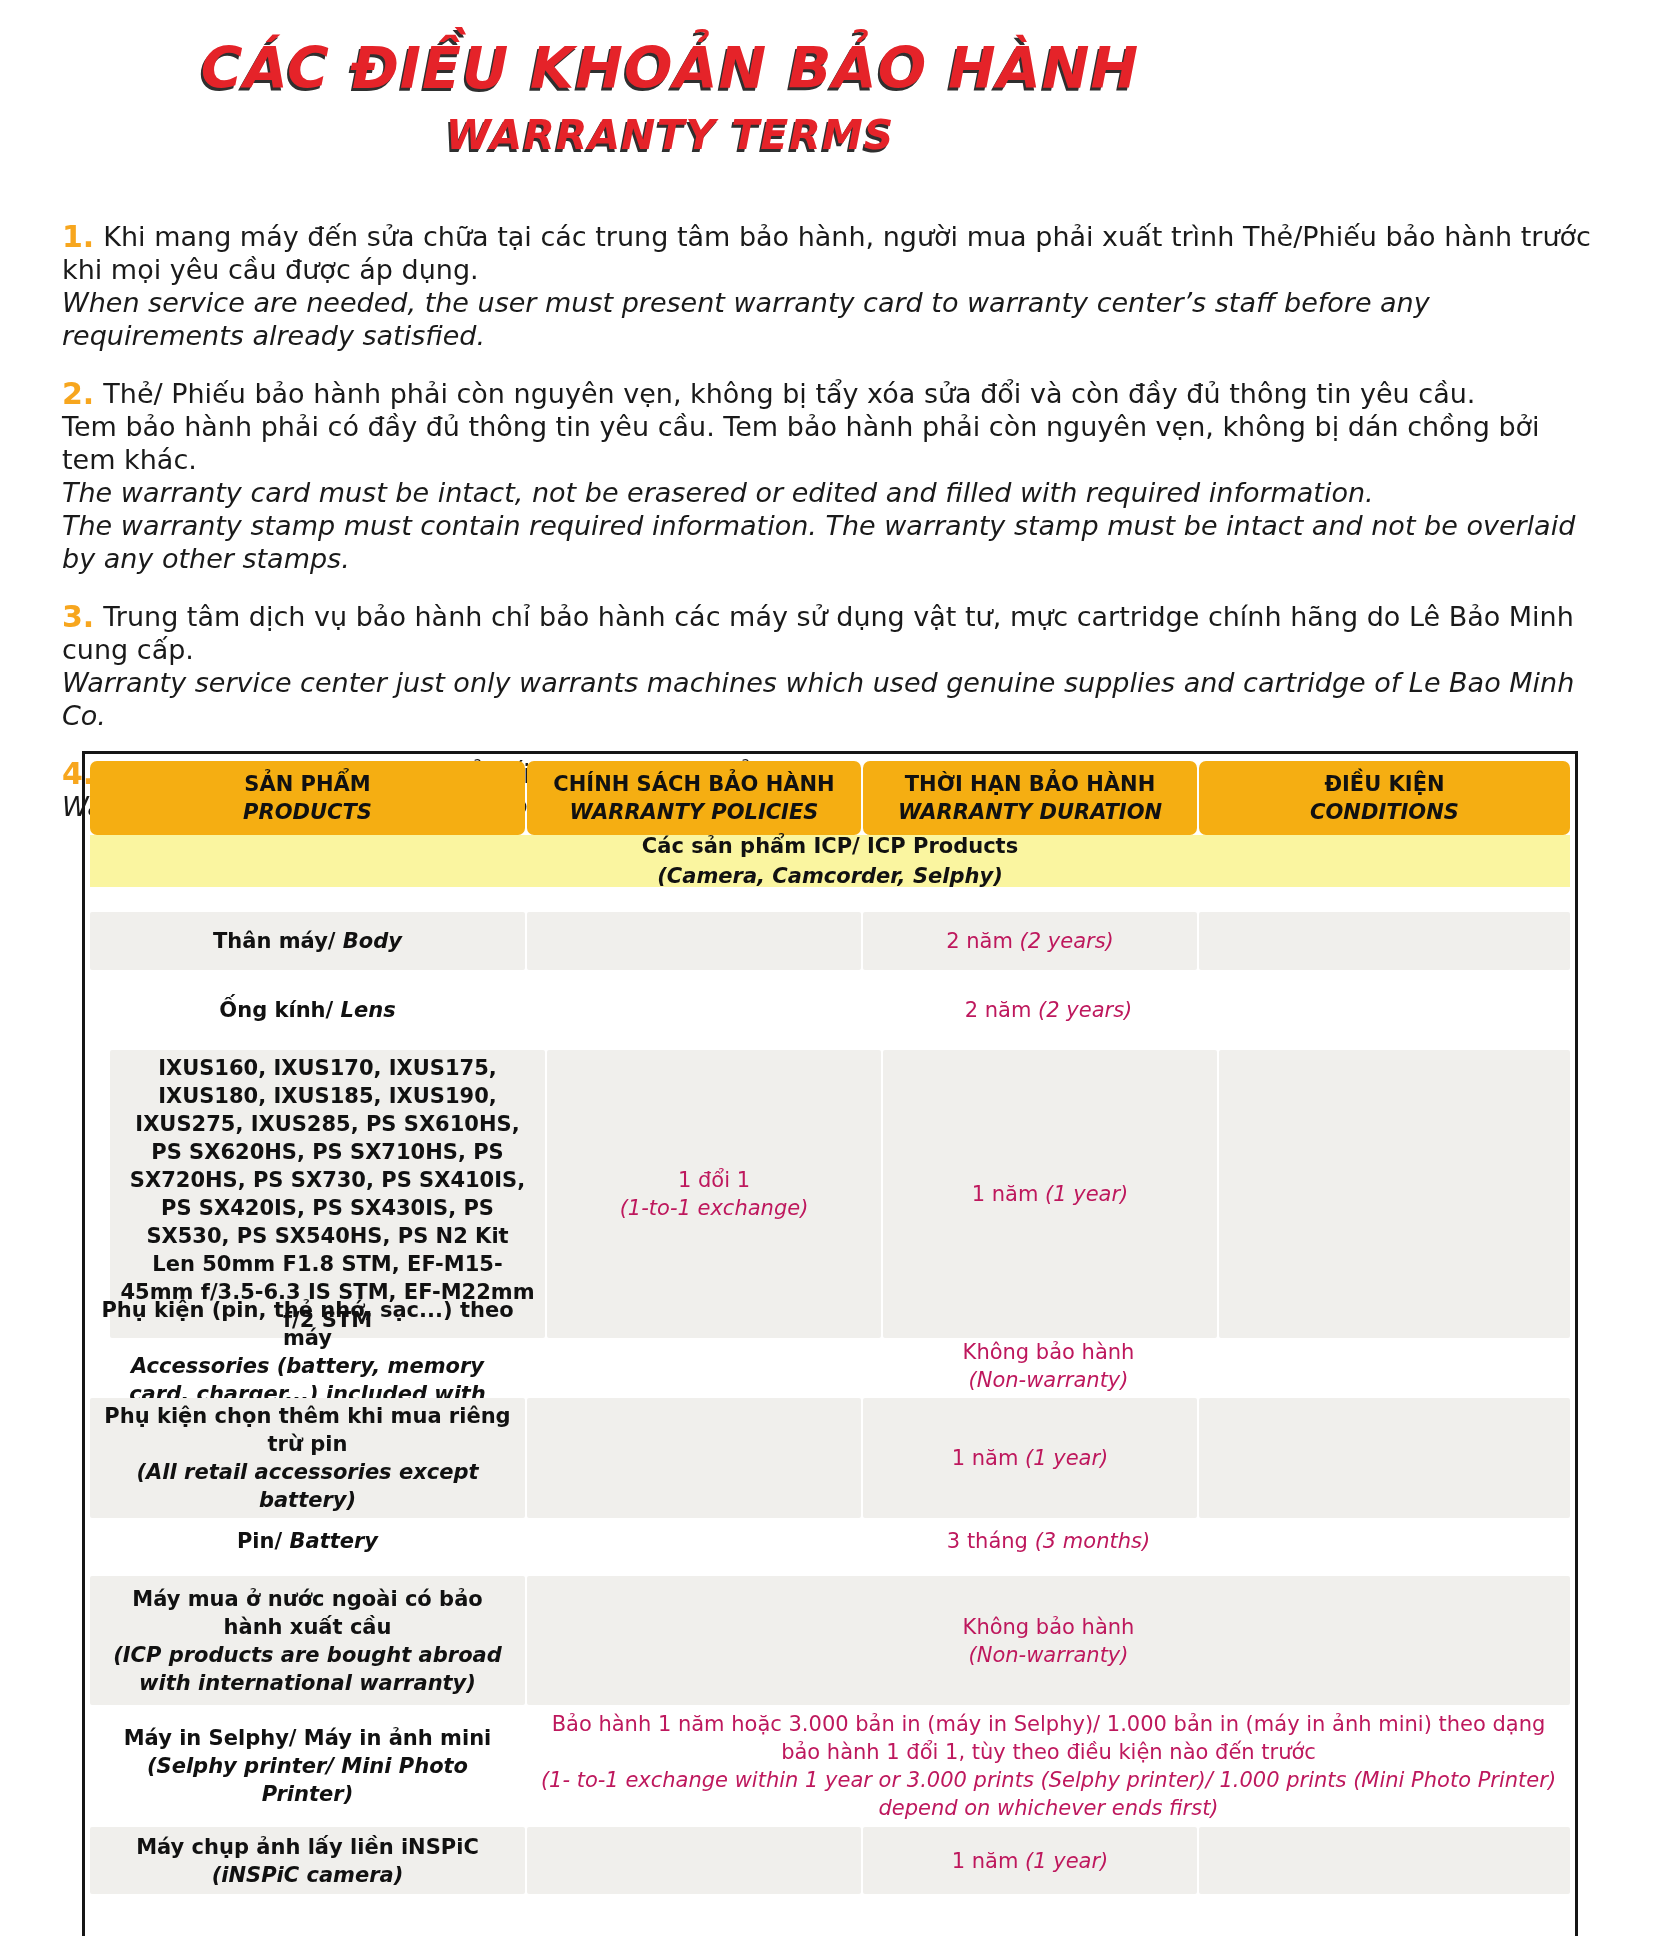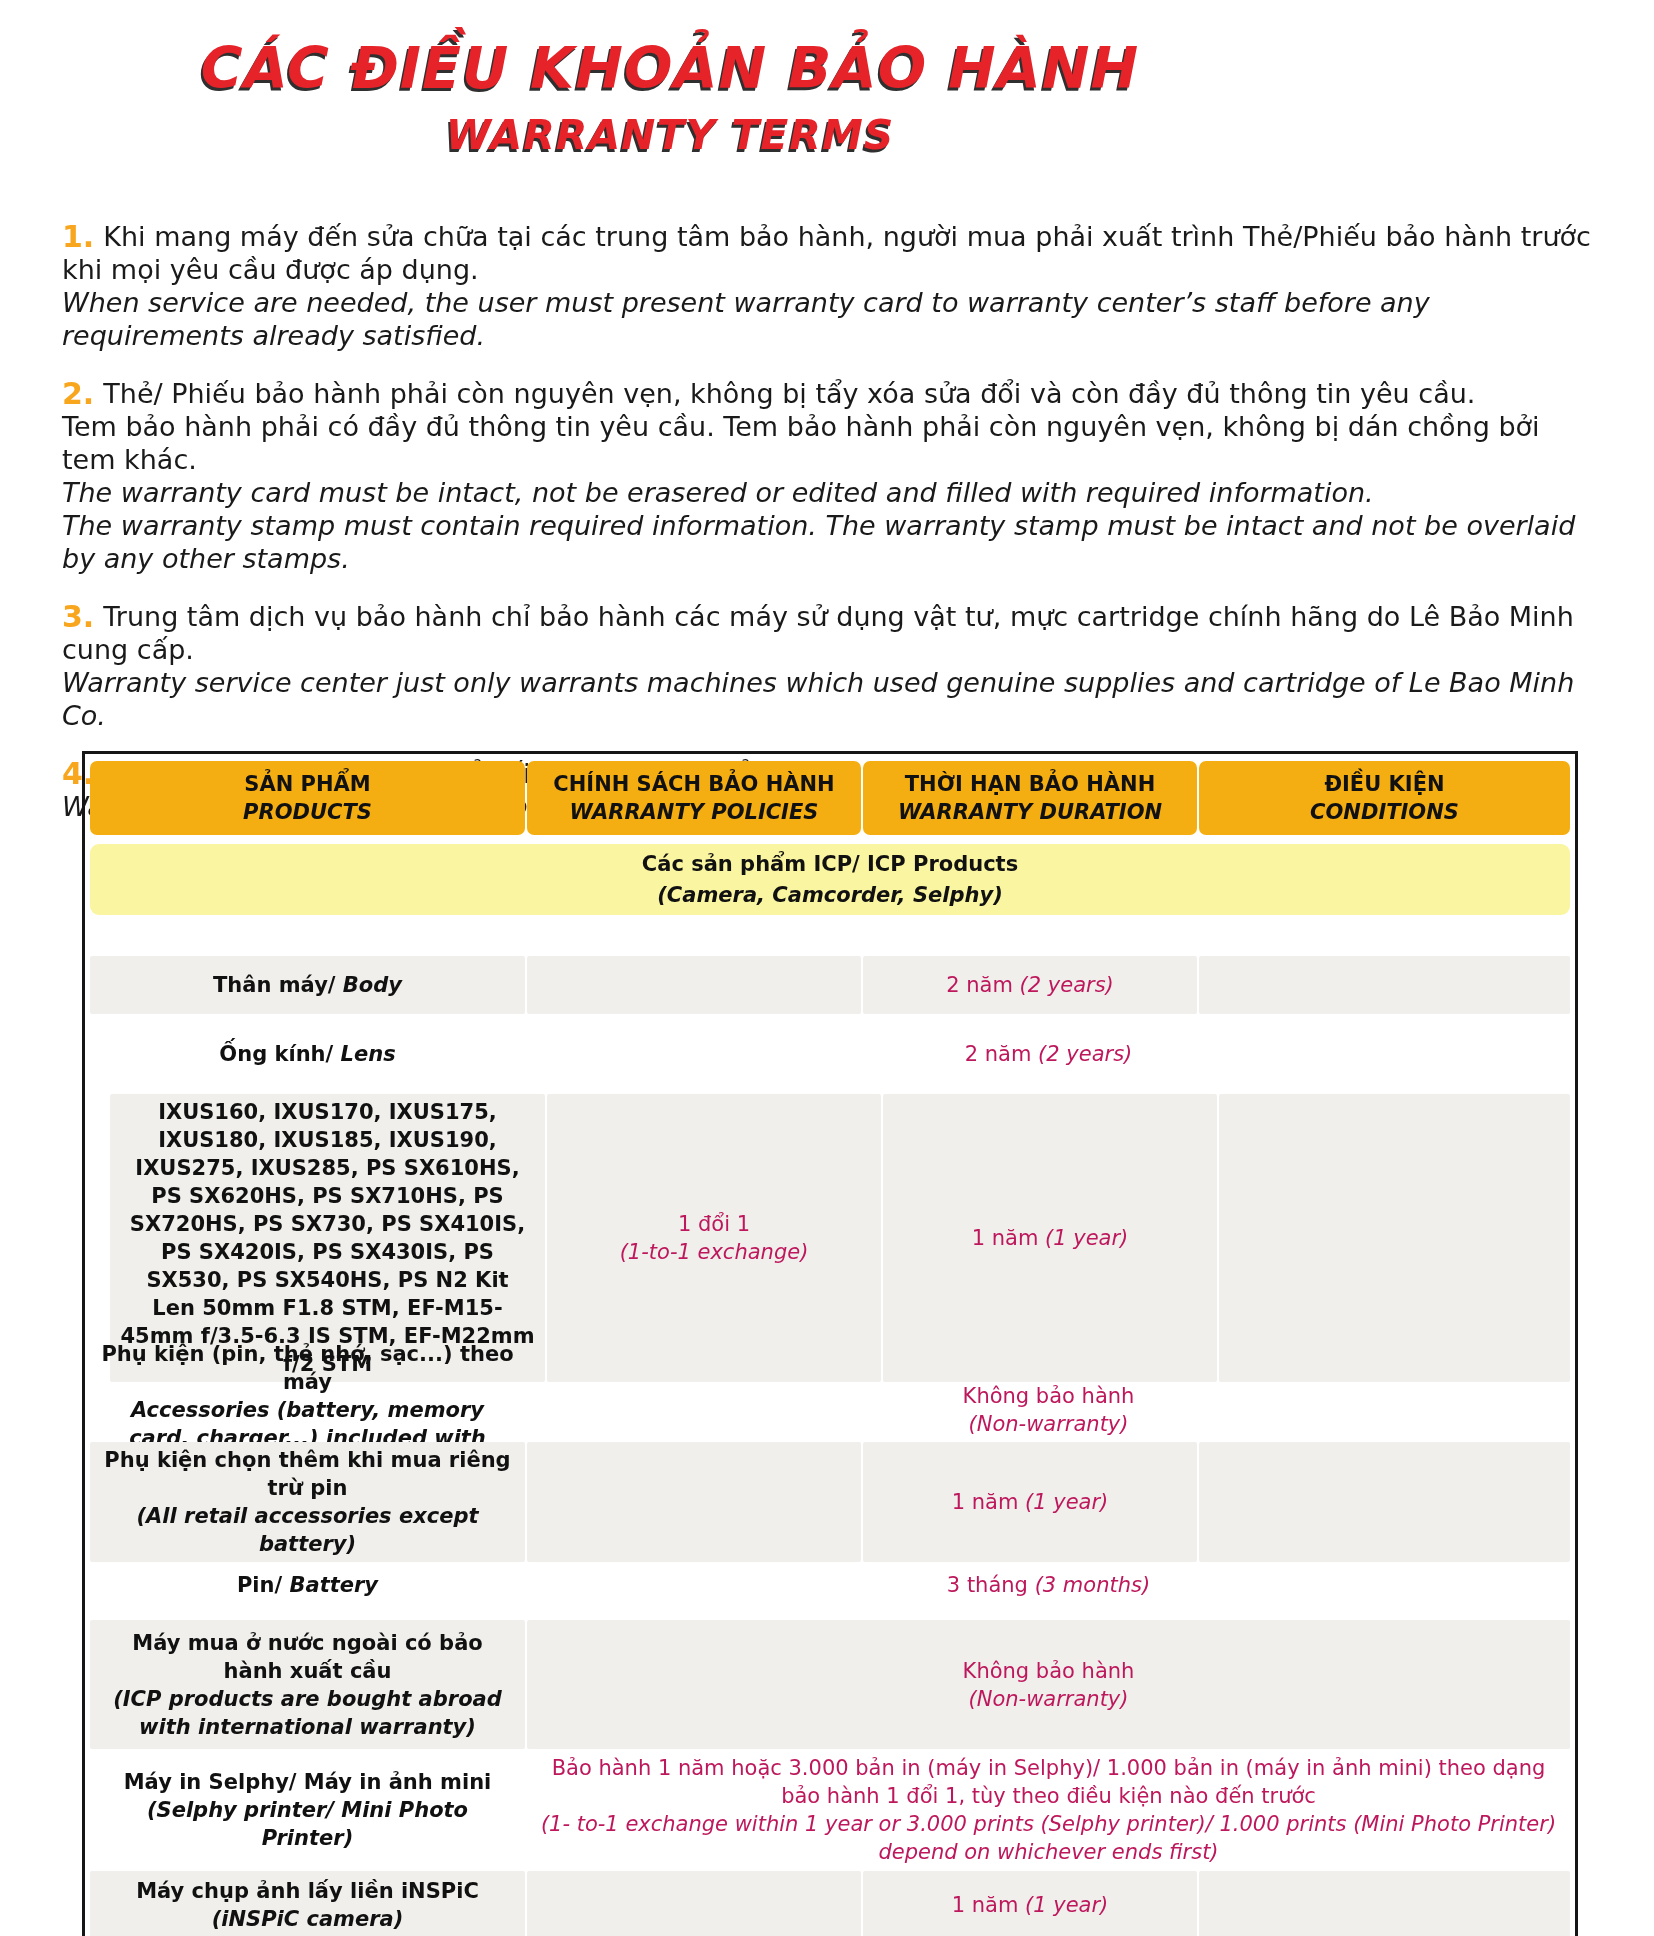"Các sản phẩm ICP/ ICP" .band { border-radius: 9px -> 0; height: 71px -> 52px; margin-top: 9px -> none }
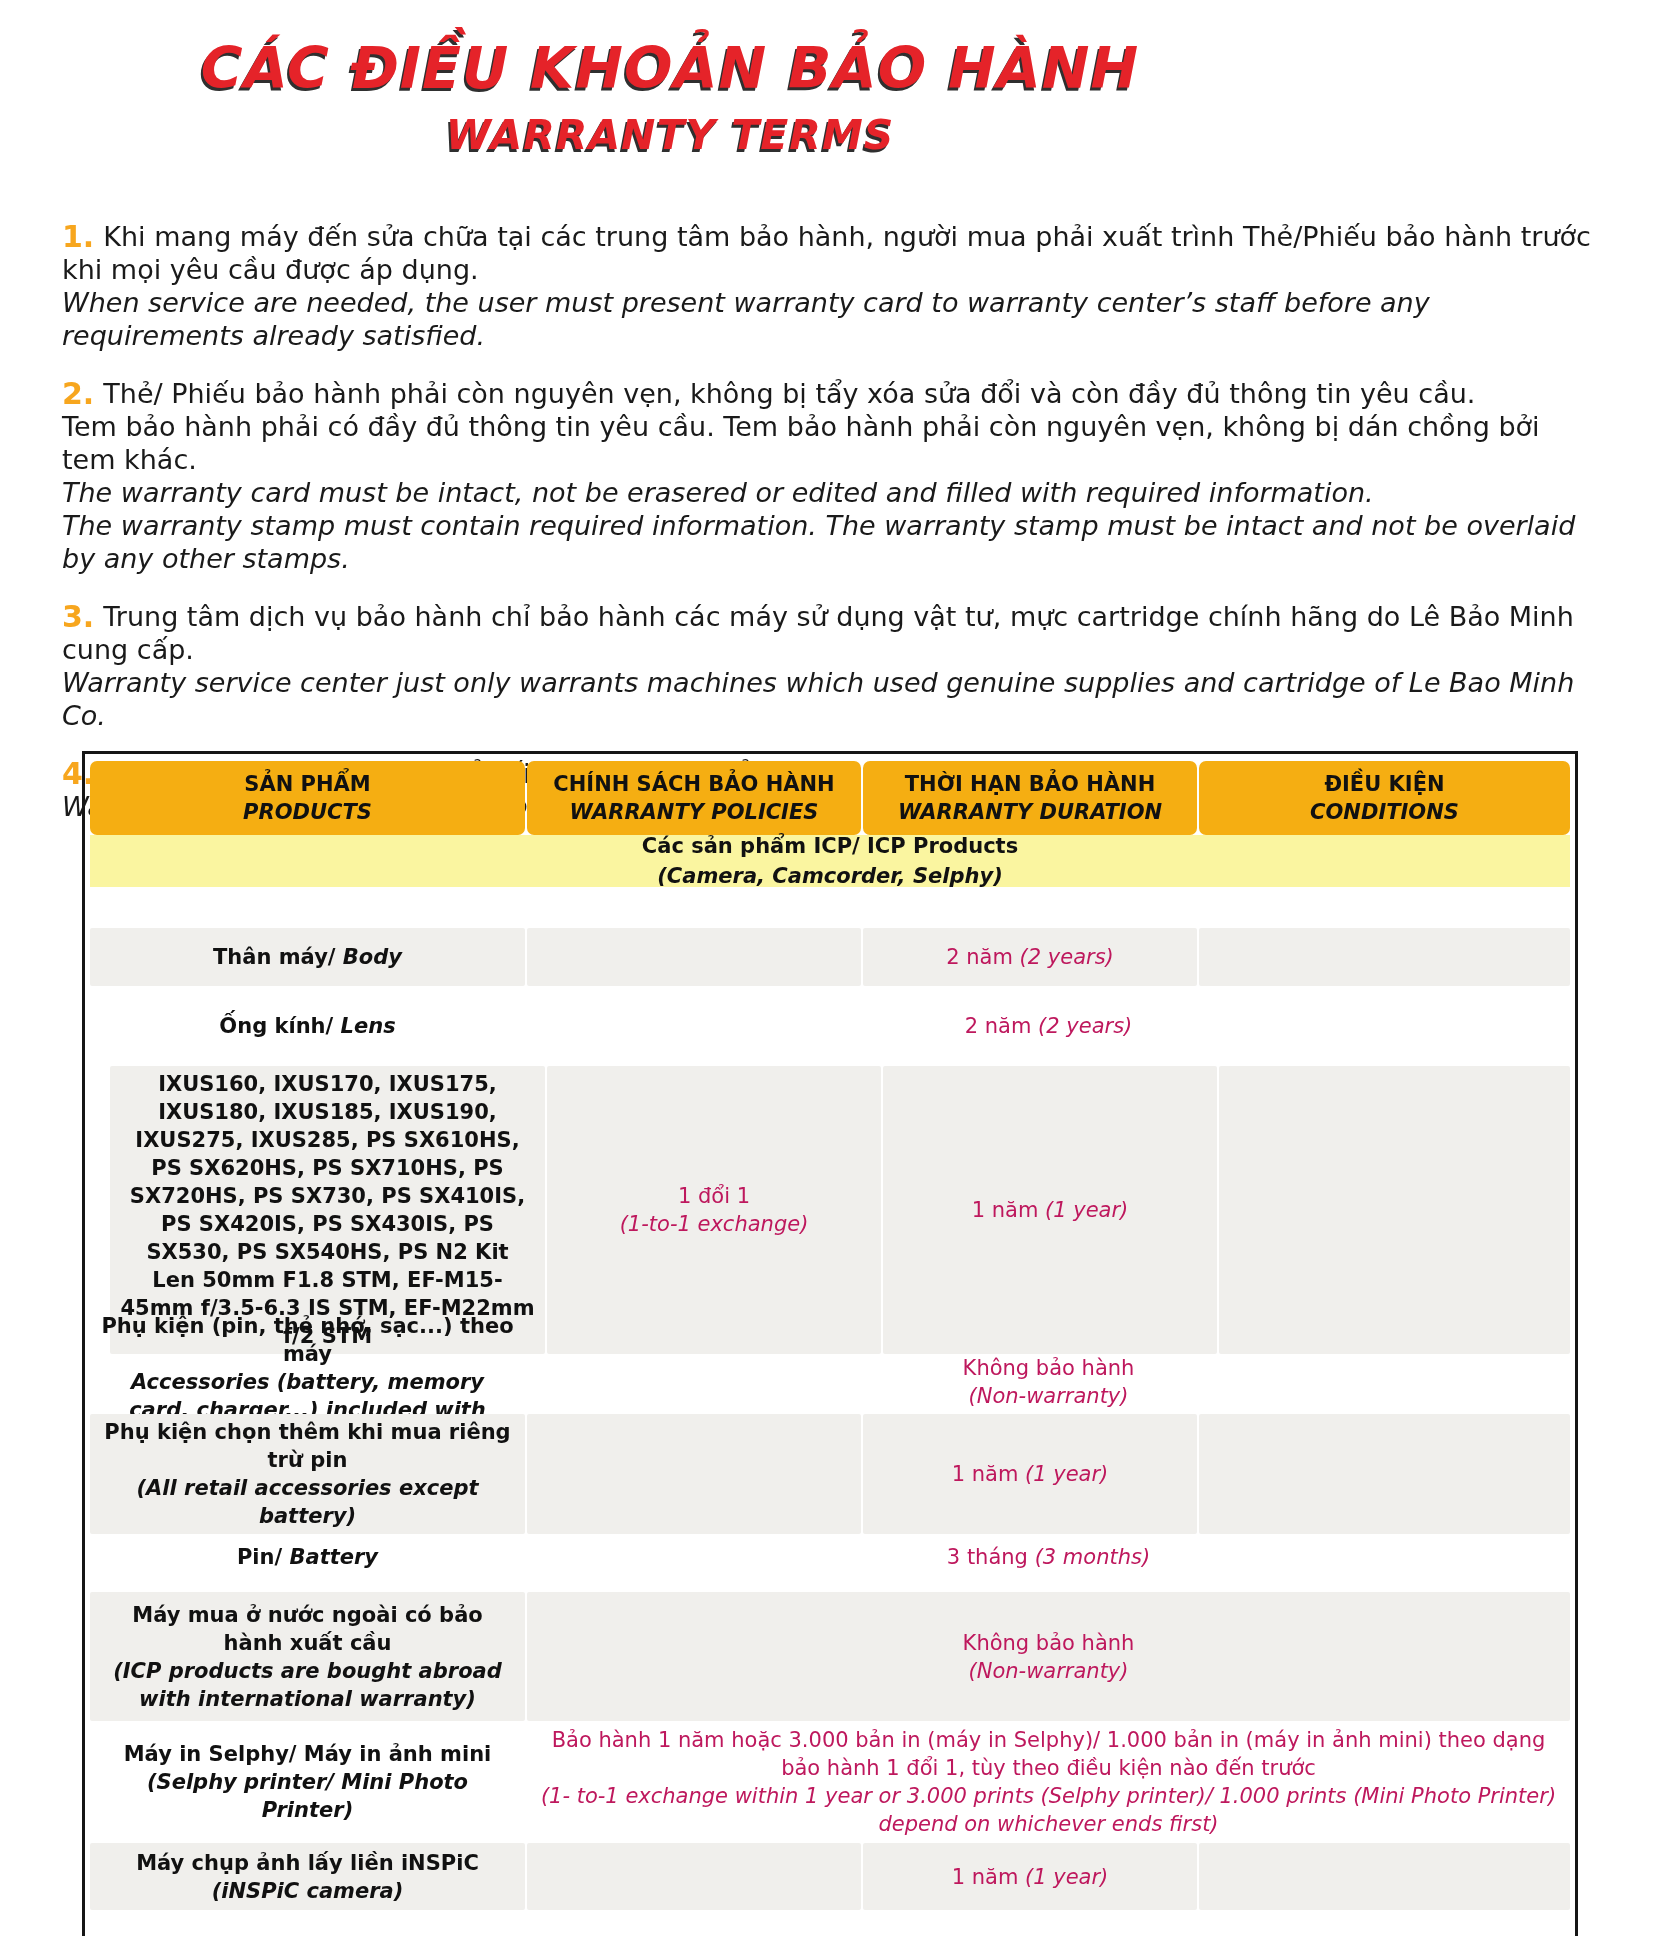"Thân máy/ Body" .r-body { margin-top: 41px -> 25px }
